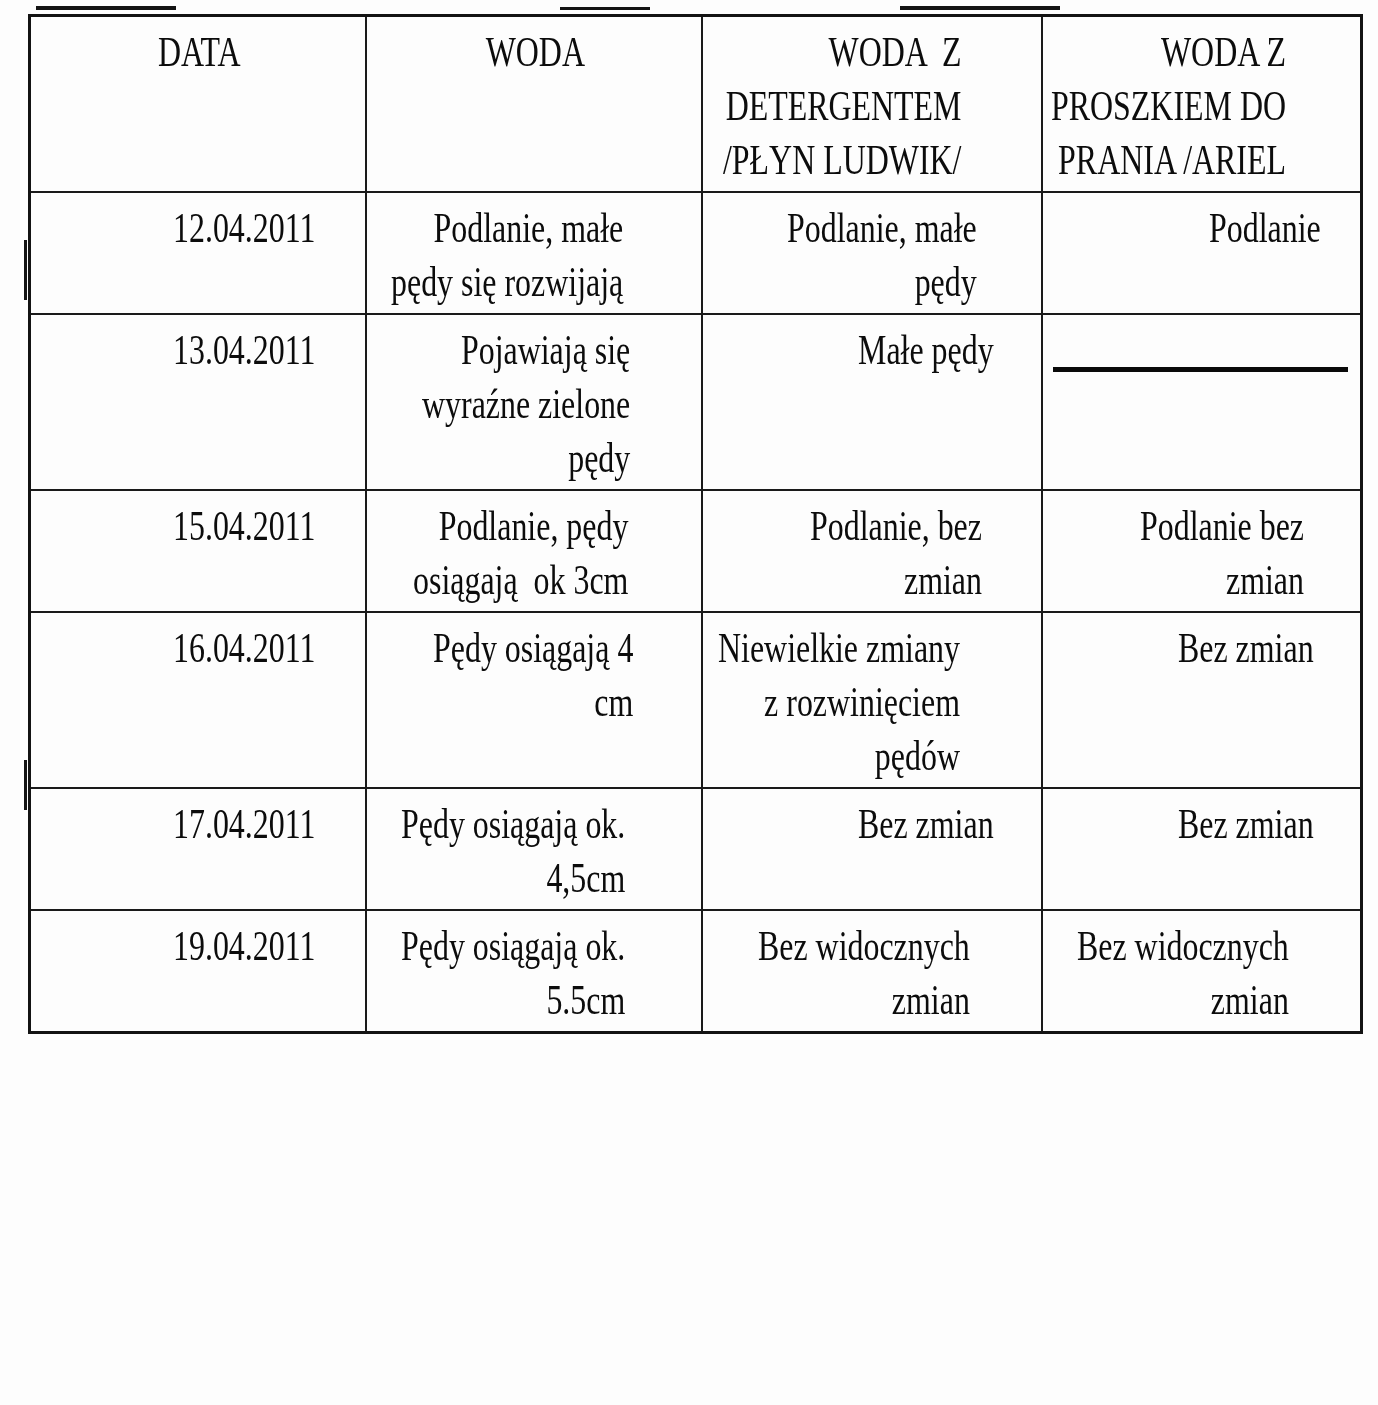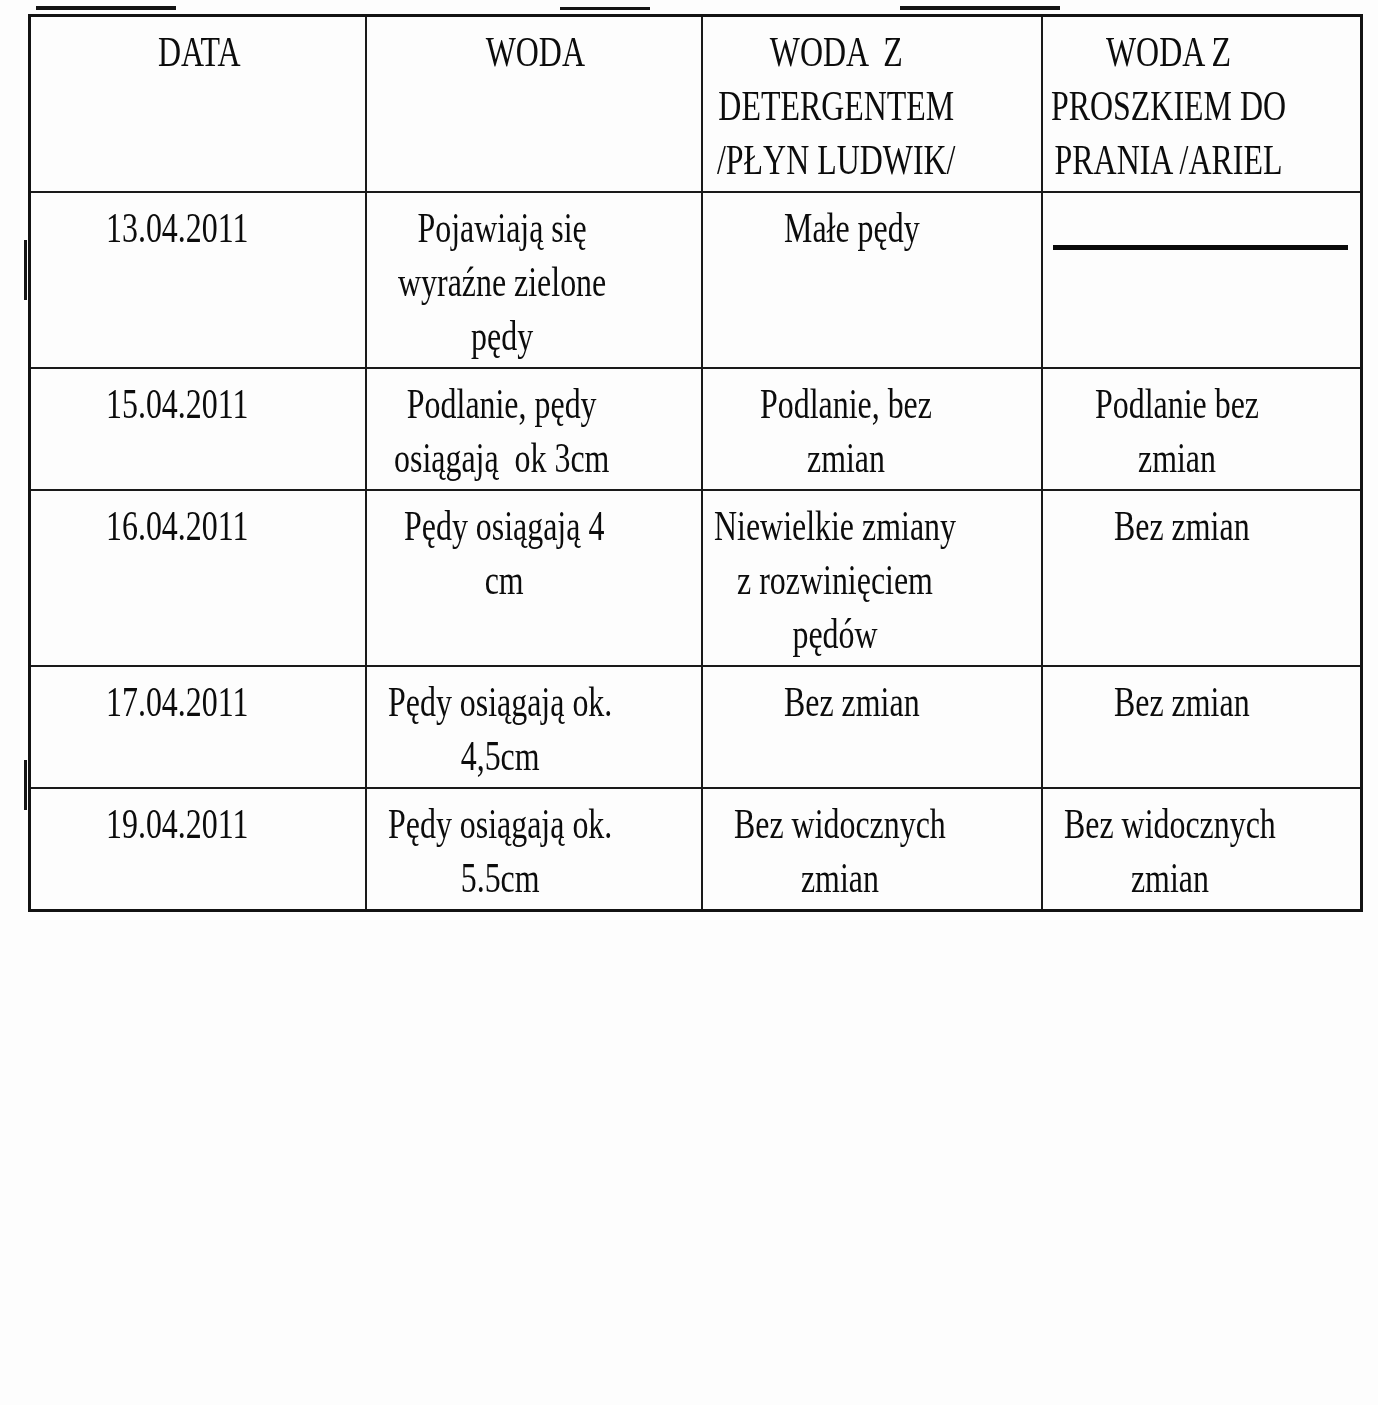"WODA Z" td, th { text-align: center -> right }
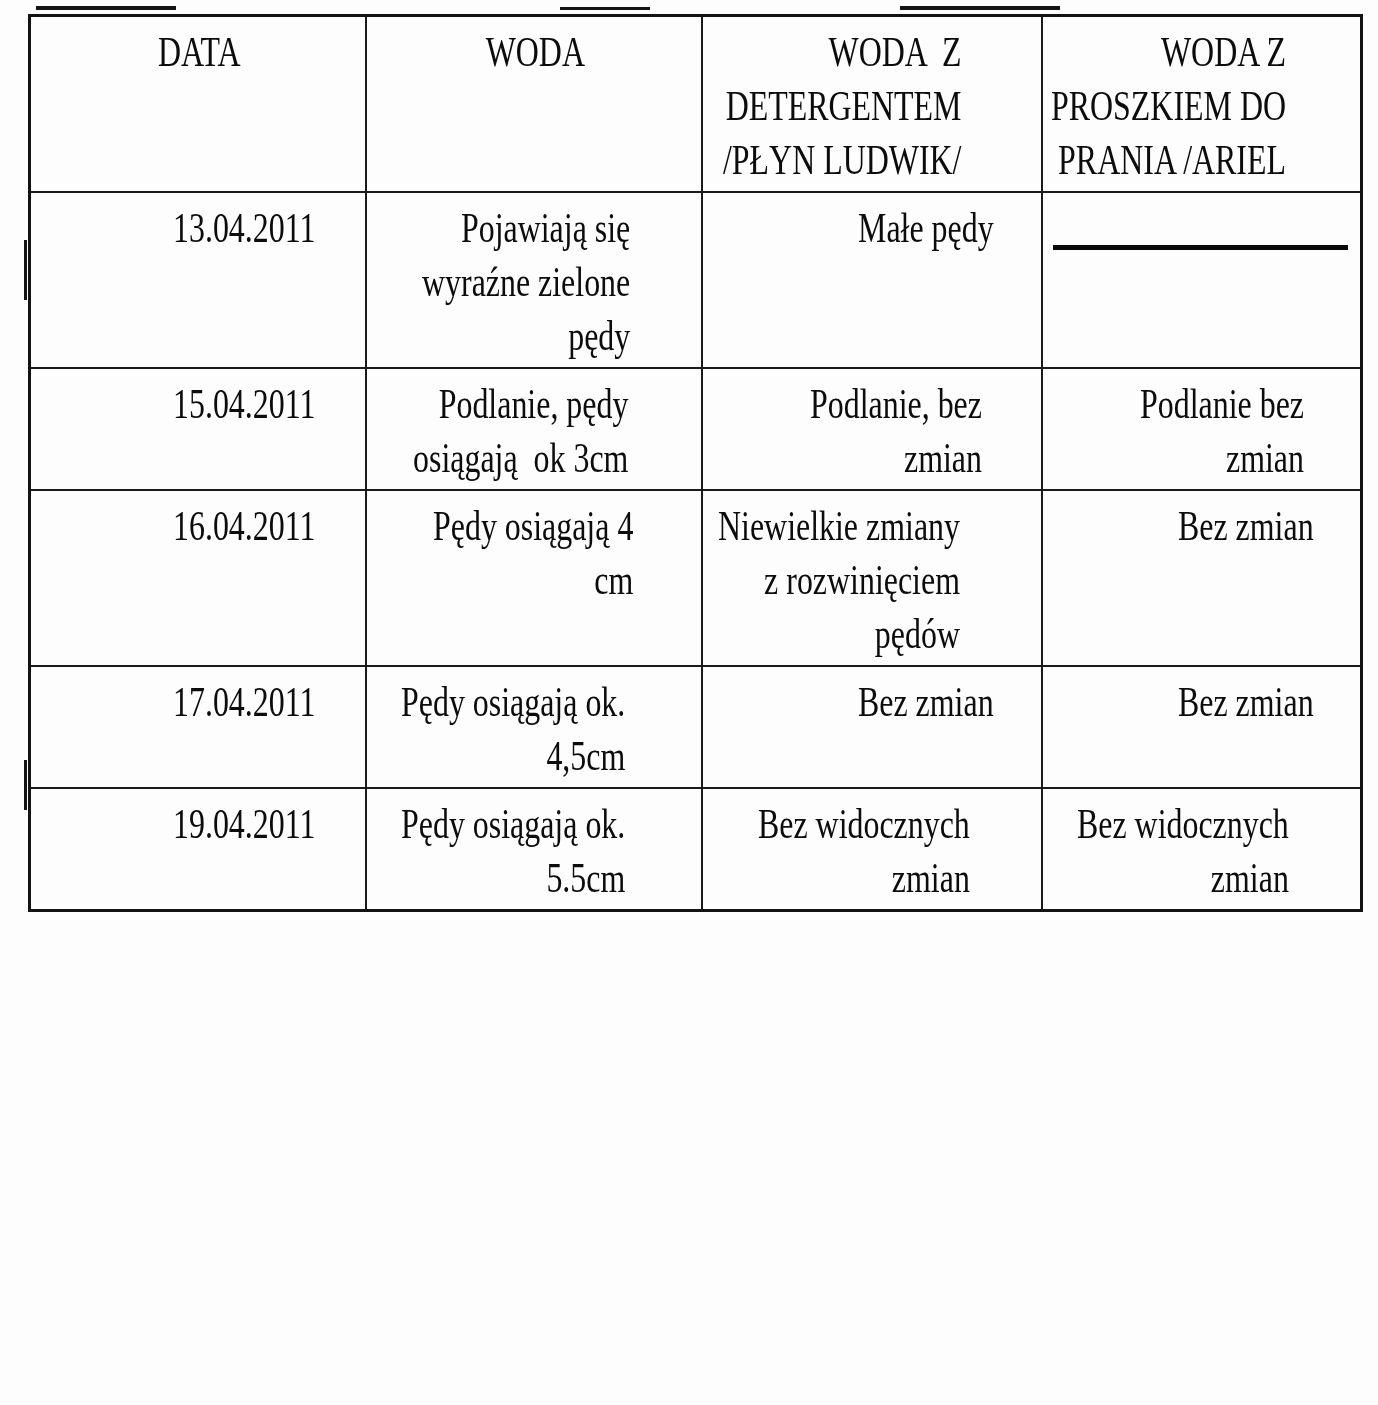"12.04.2011" tr { html: none -> <tr> <td><span>12.04.2011</span></td> <td><span>Podlanie, małe pędy się rozwijają</span></td> <td><span>Podlanie, małe pędy</span></td> <td><span>Podlanie</span></td> </tr> }
